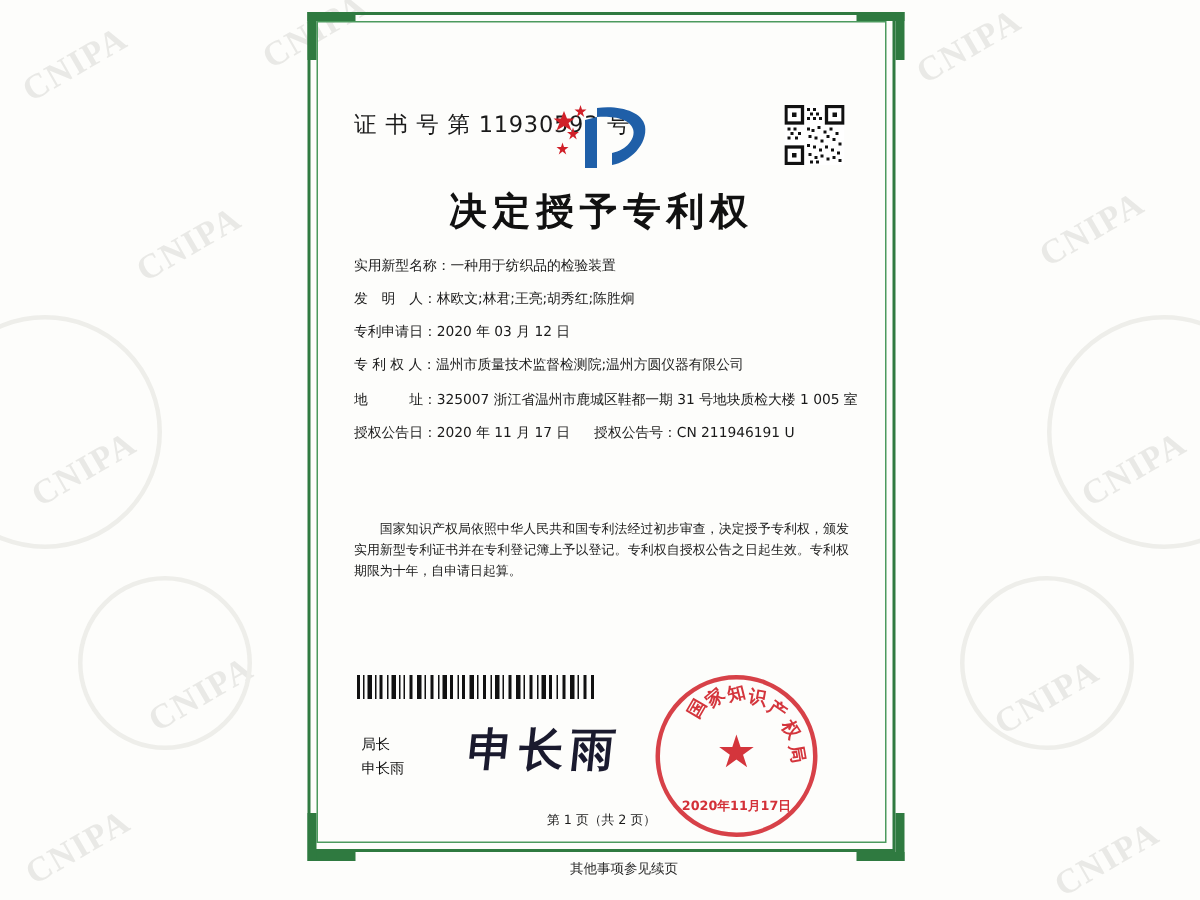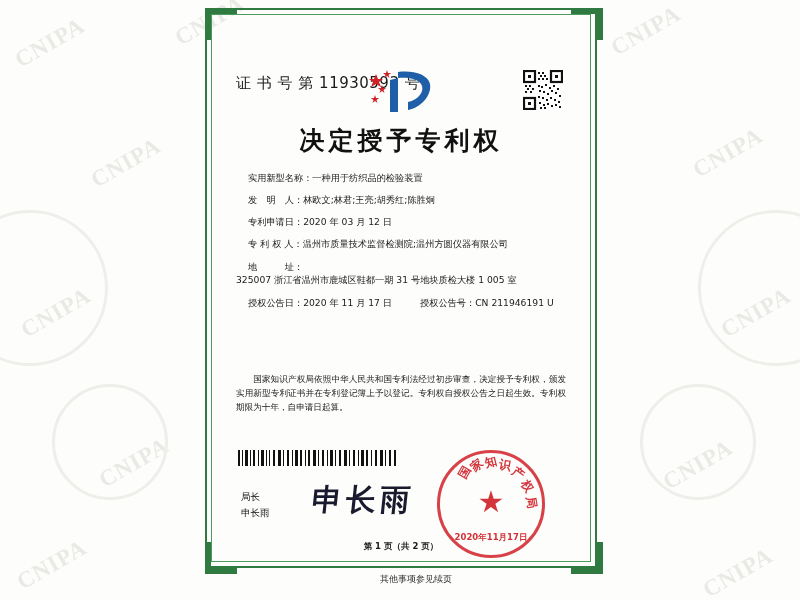"实用新型名称：" .flabel { margin-left: 12px -> none }
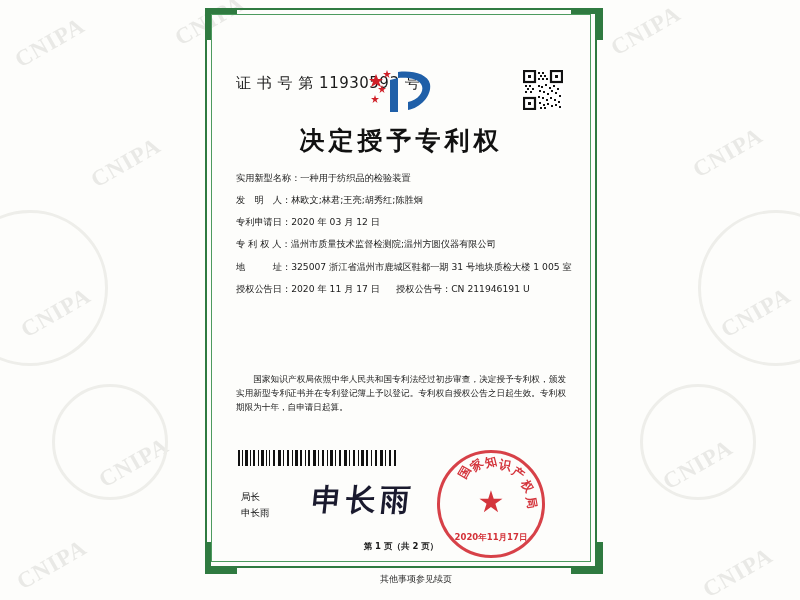"国家知识产权局依照中华人民共和国专利法经过初步审查，决定授予专利权，颁发实用新型" .paras { top: 372px -> 346px }
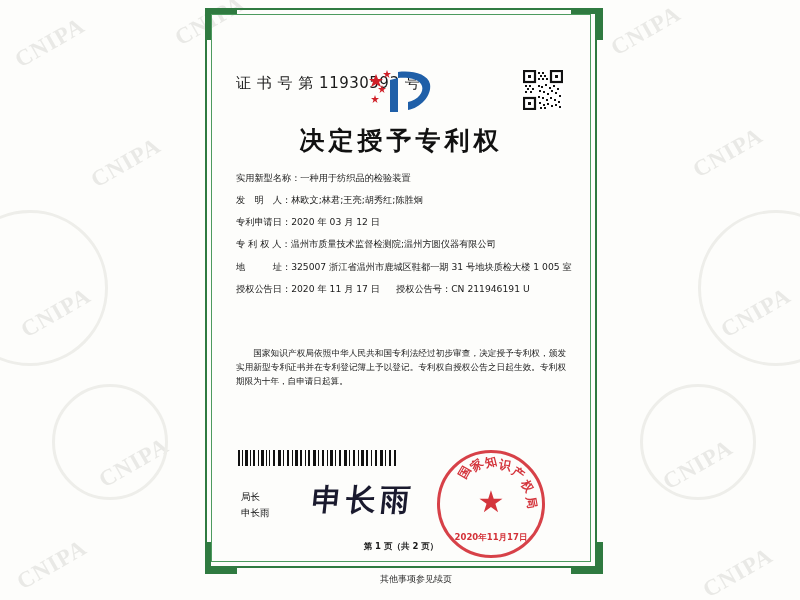"第 1 页（共 2 页）" .page-no { font-weight: bold -> none }
